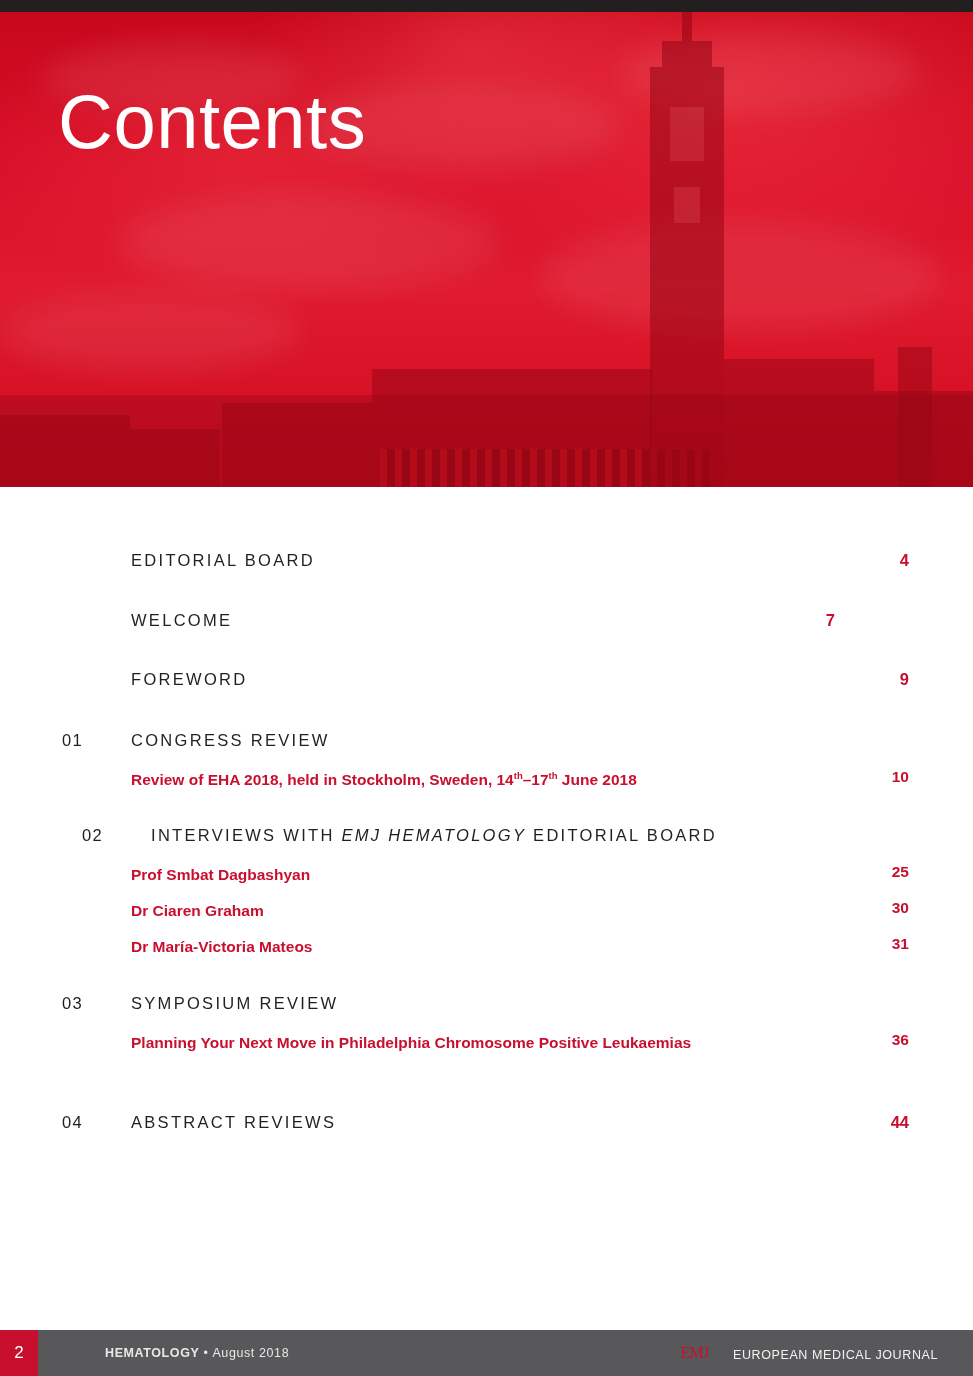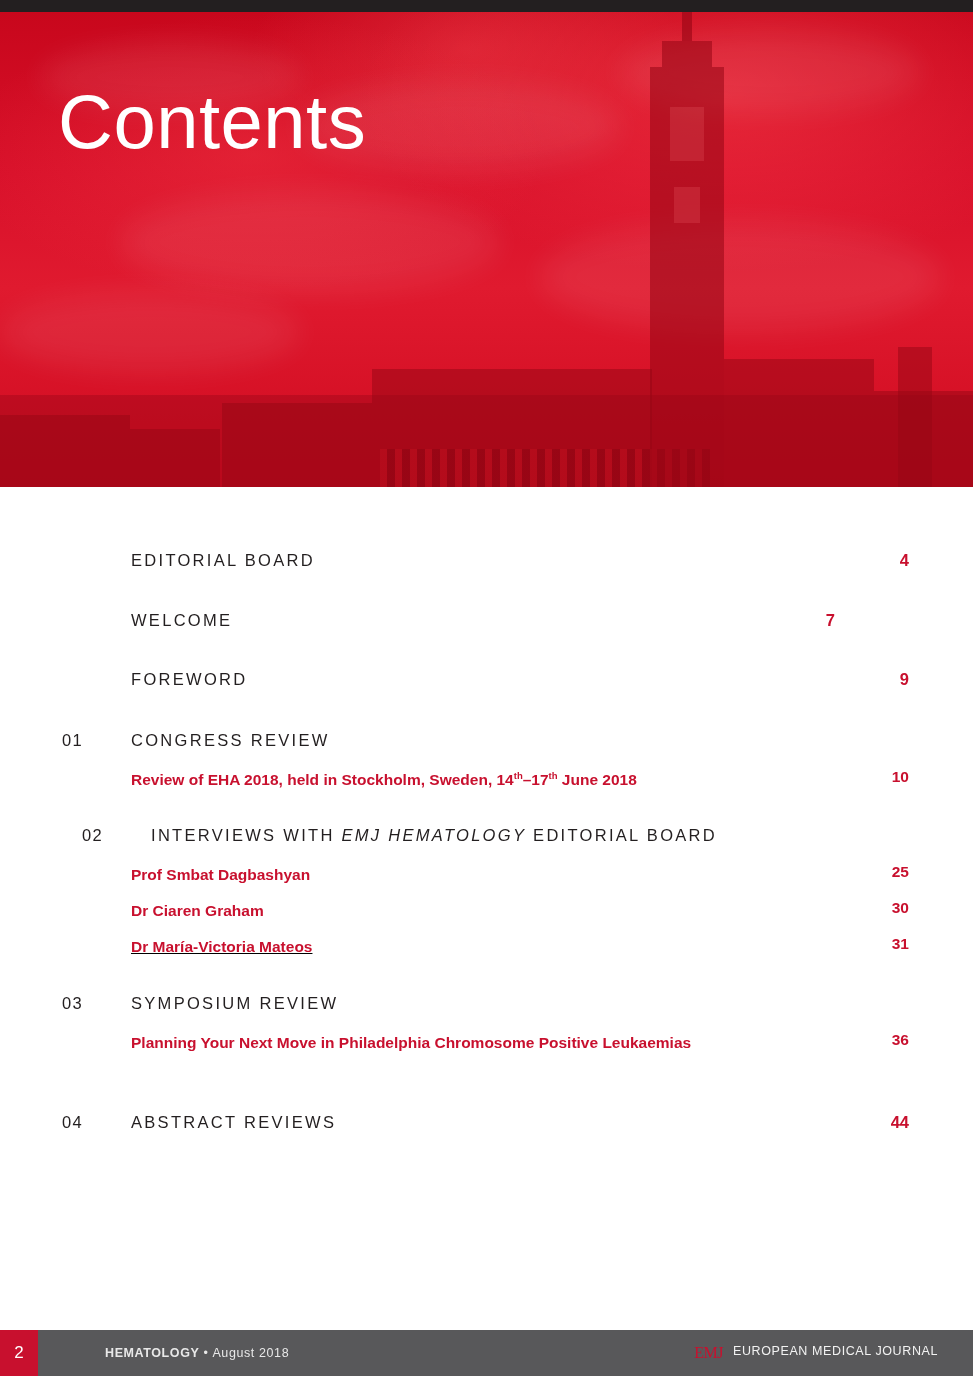"Dr María-Victoria Mateos" .r-int3 { text-decoration: underline -> none }
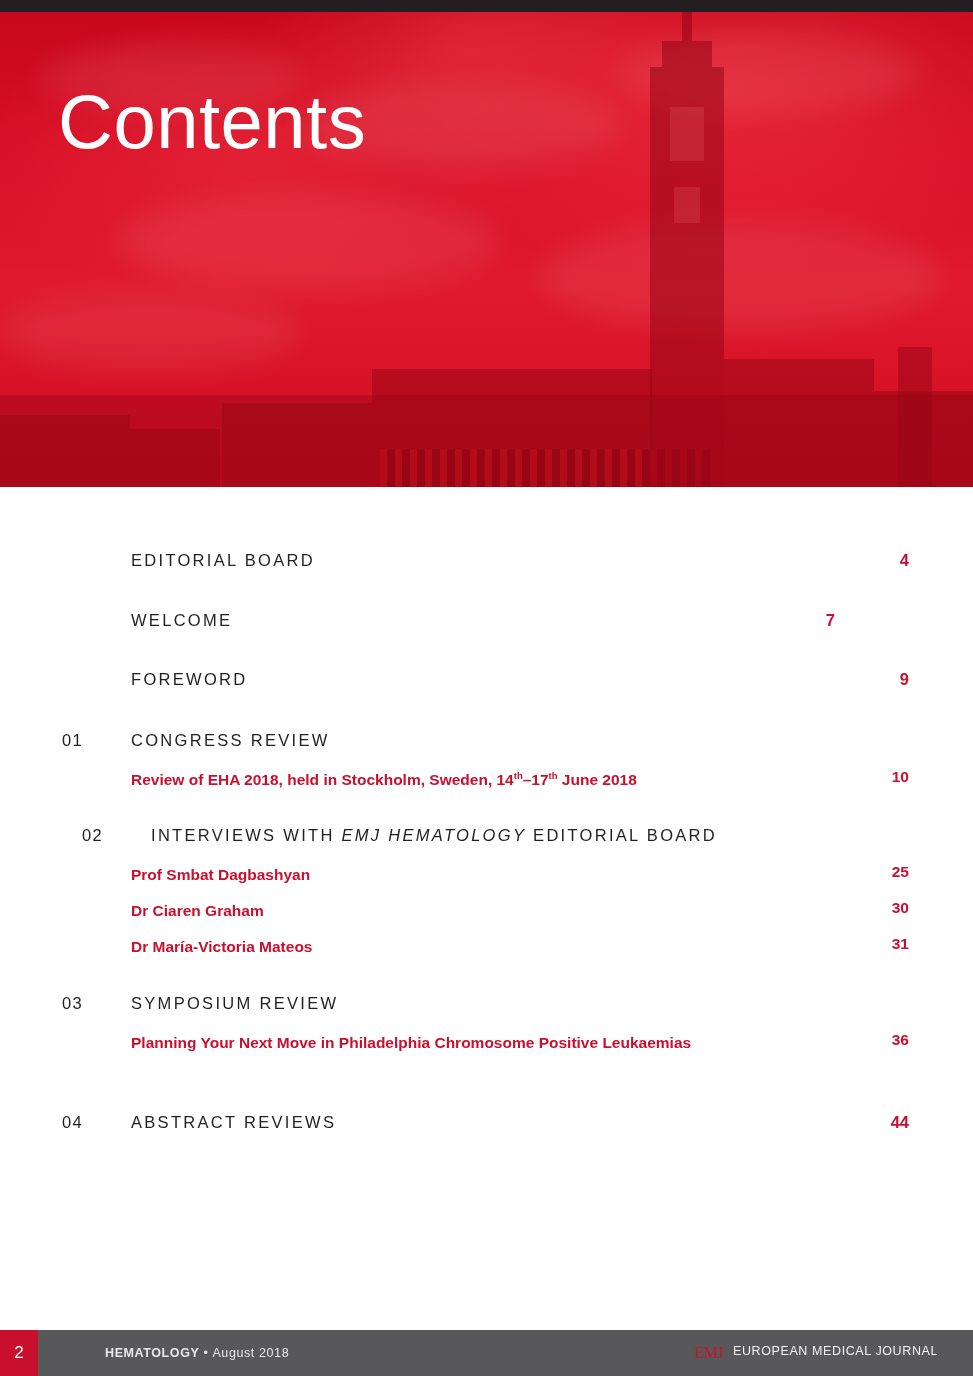"EMJ" .footer-right { align-items: flex-start -> flex-end; gap: 10px -> 24px }
